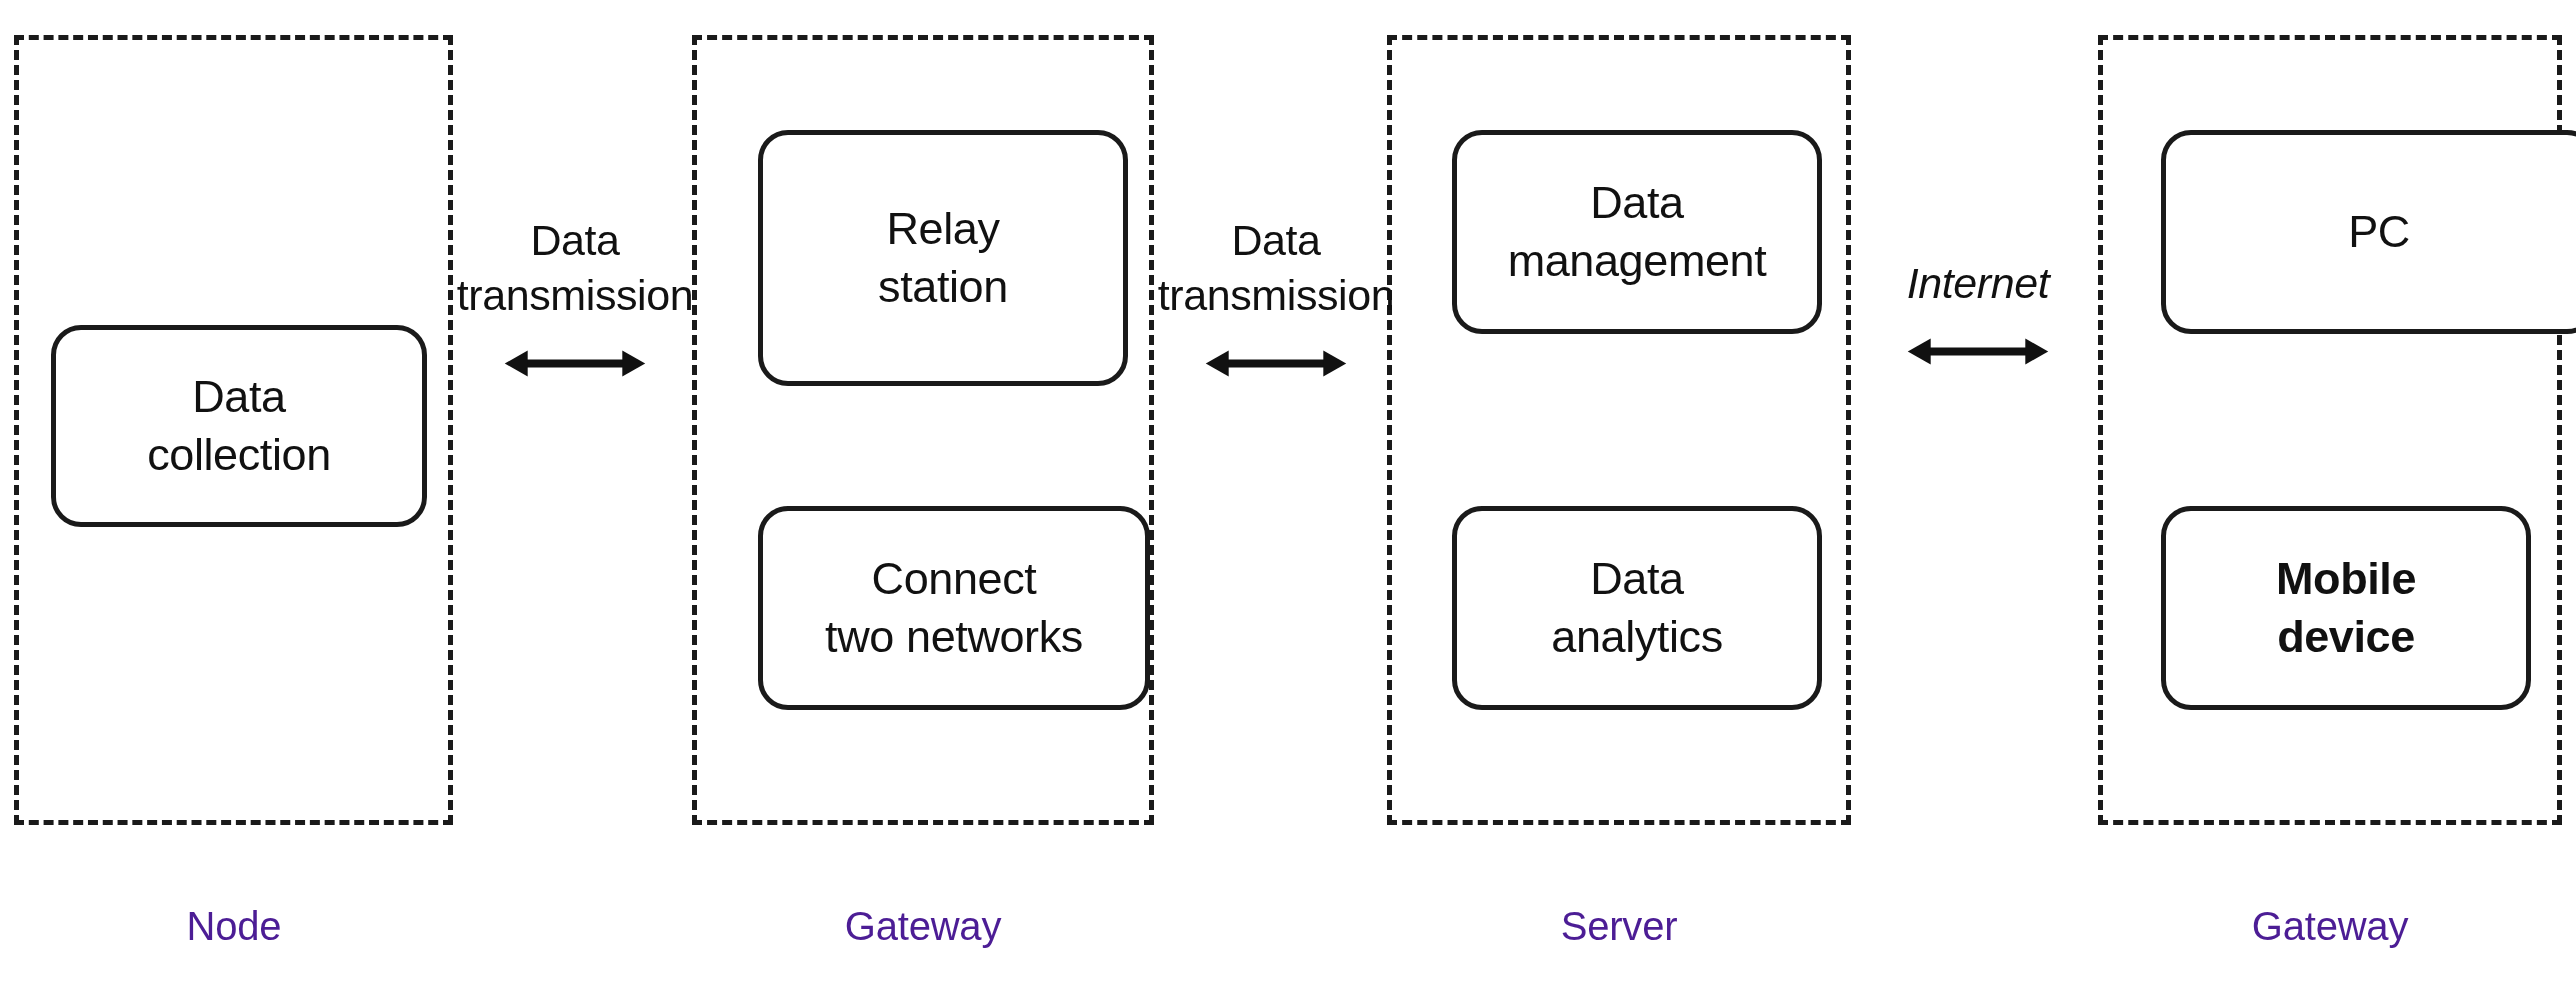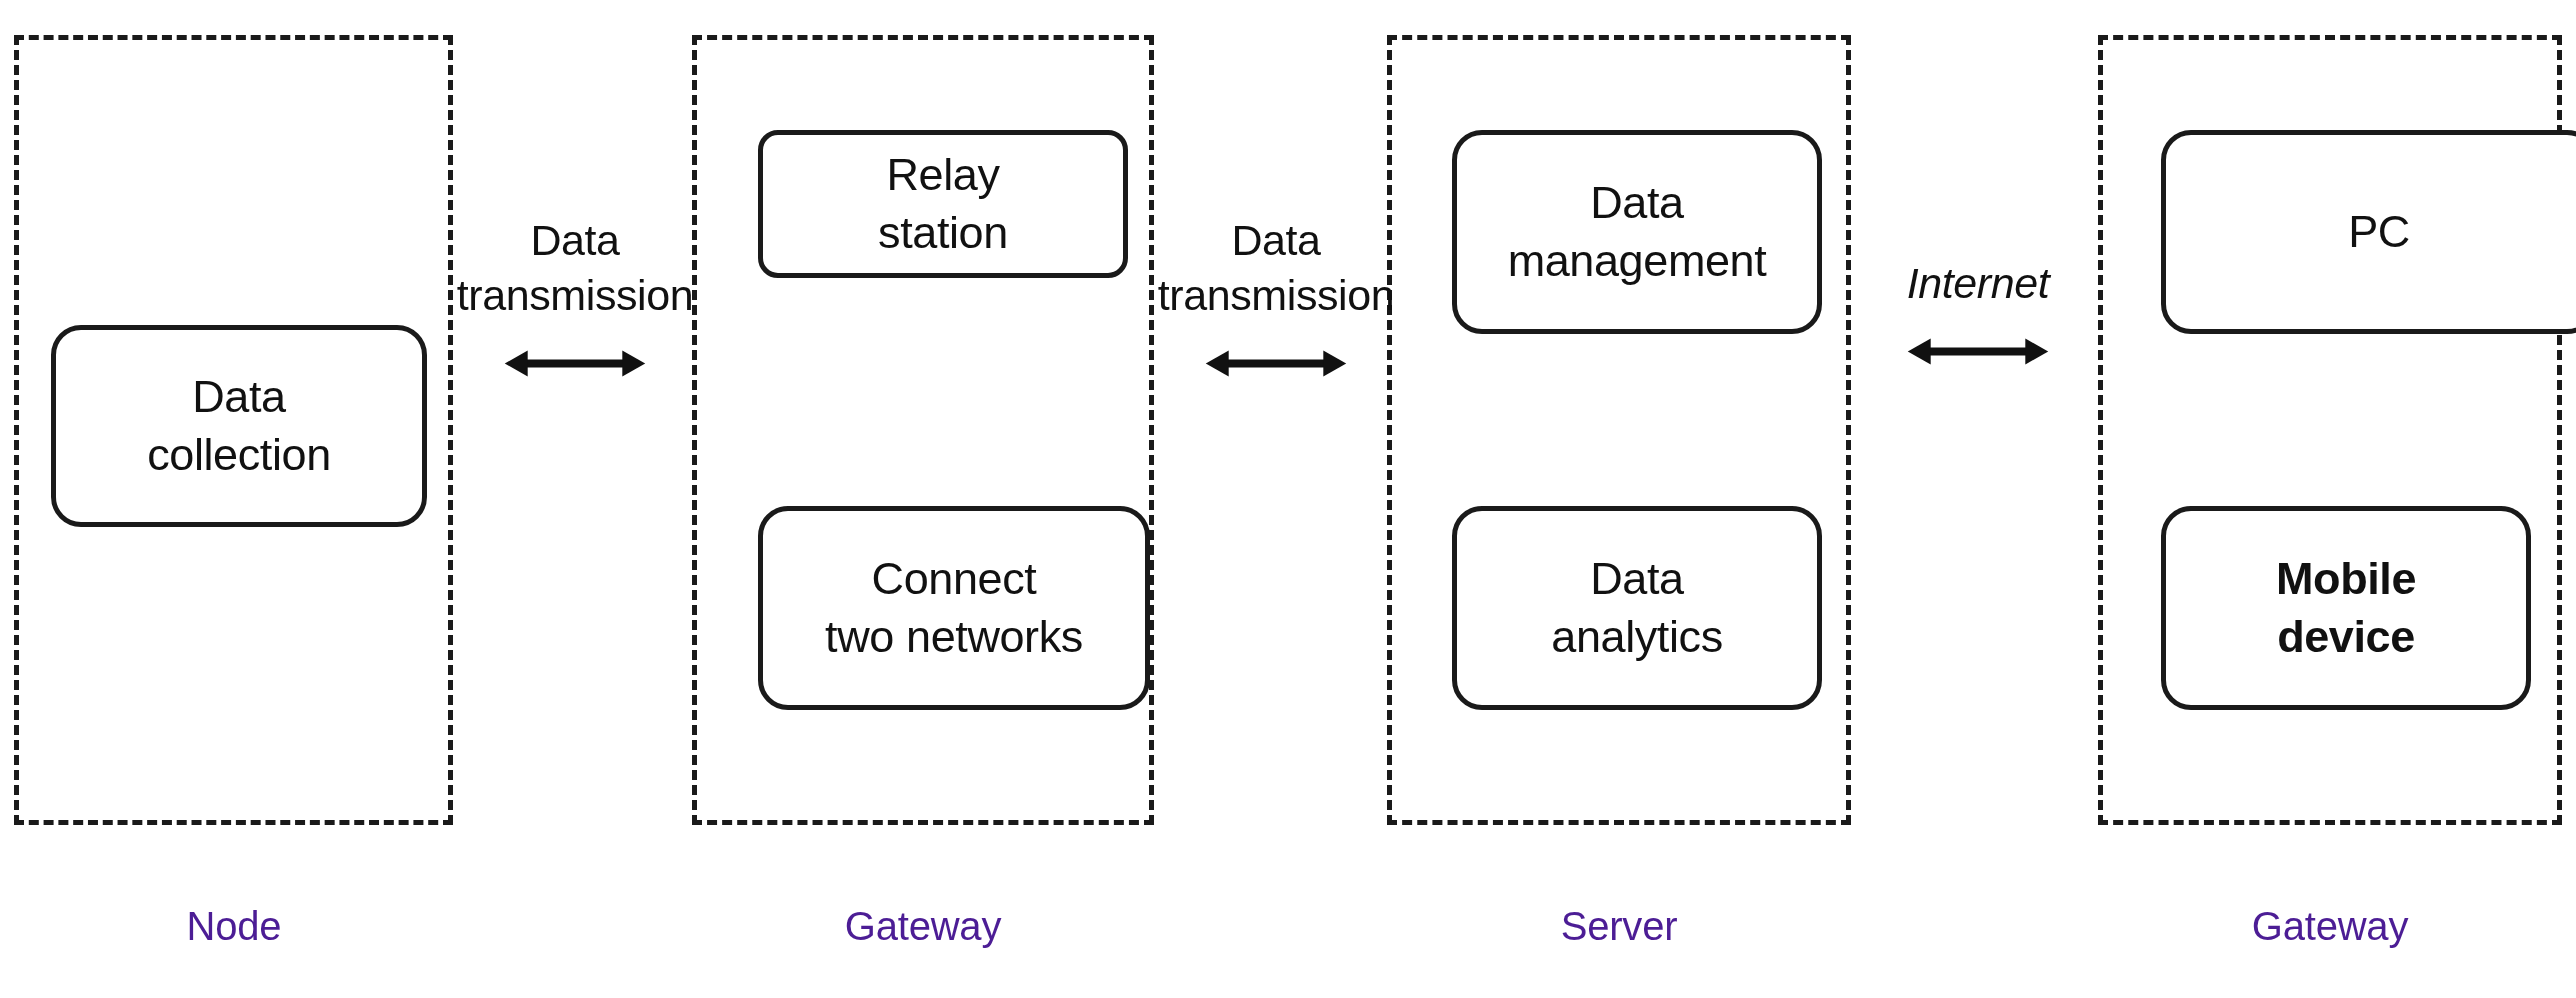"Relay" .box-relay-station { border-radius: 20px -> none; height: 148px -> 256px }
